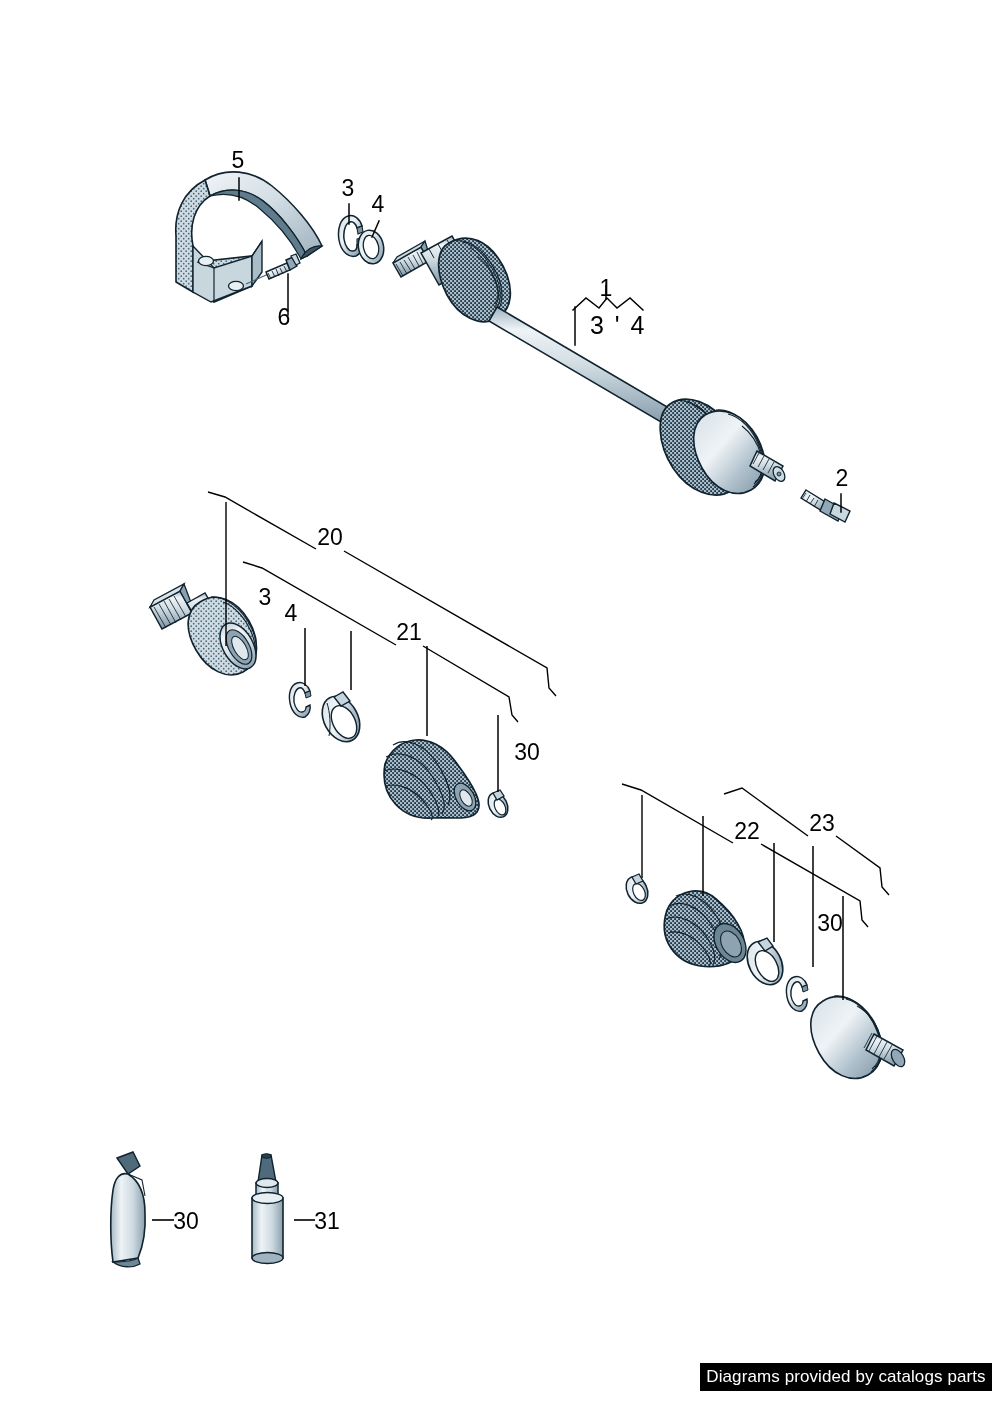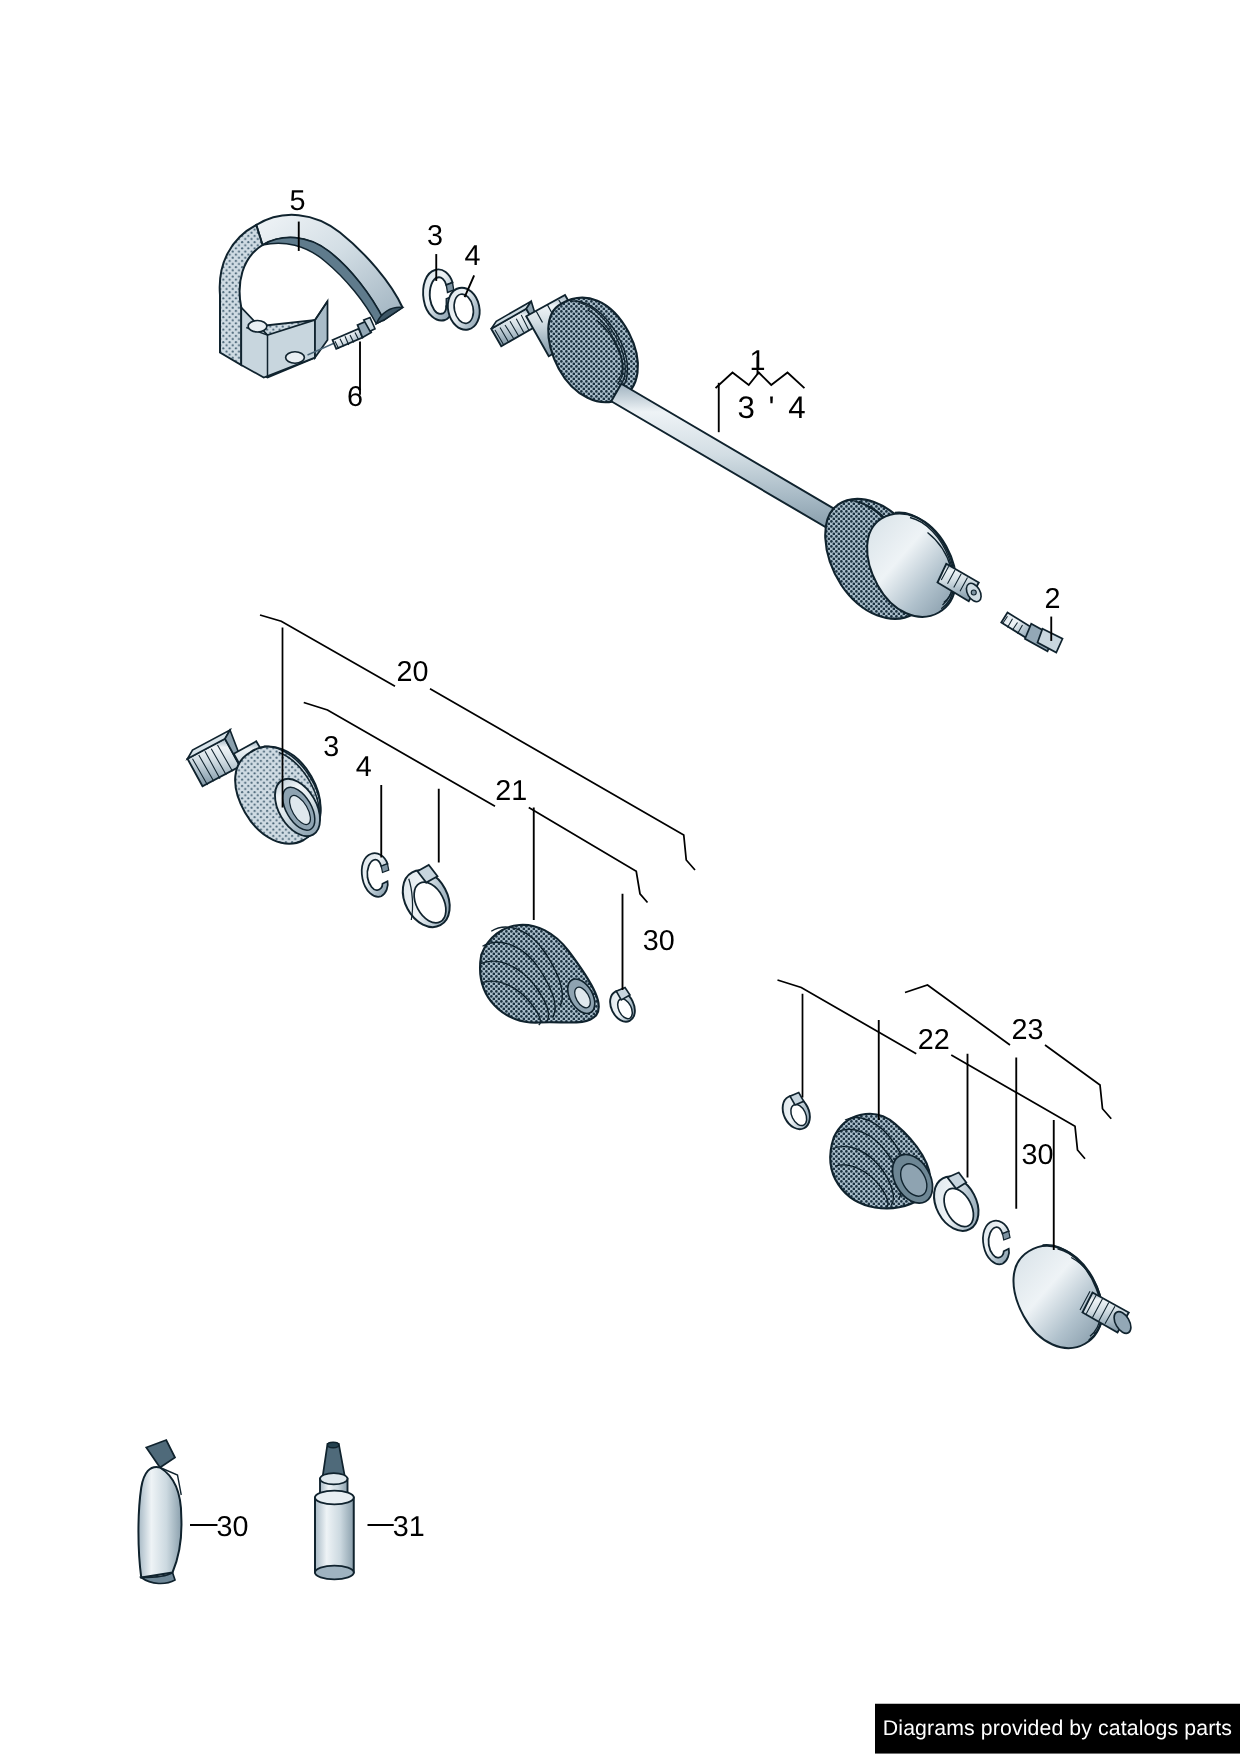"Diagrams provided by catalogs parts" .footer { height: 40px -> 28px }
